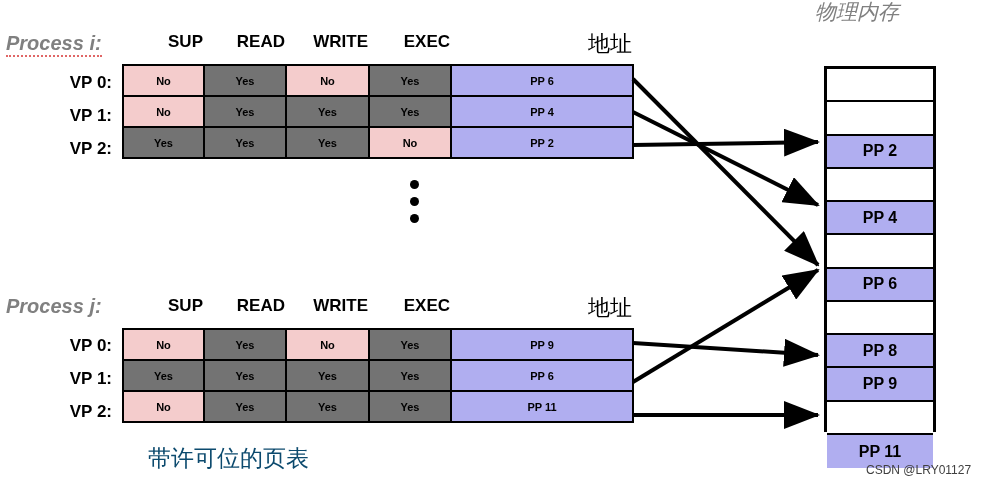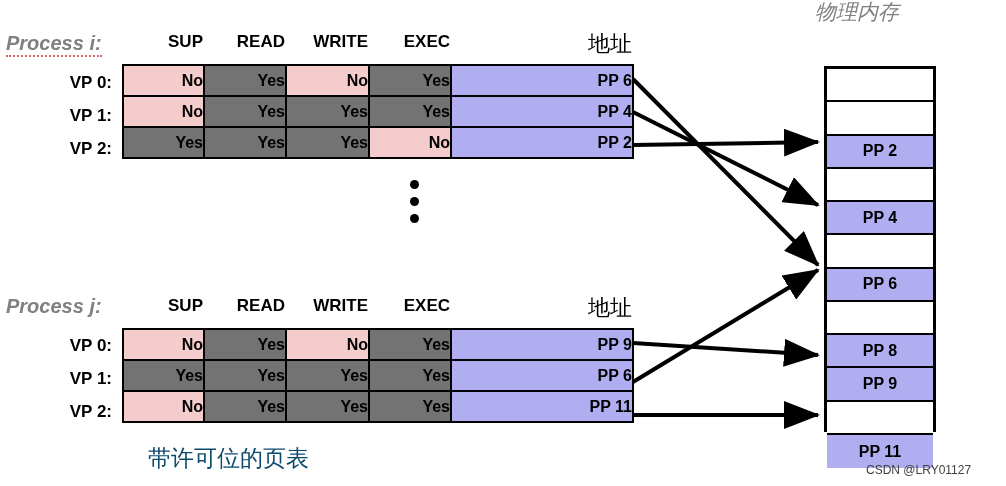"No" .ptable td { font-size: 16px -> 11px; text-align: right -> center }
